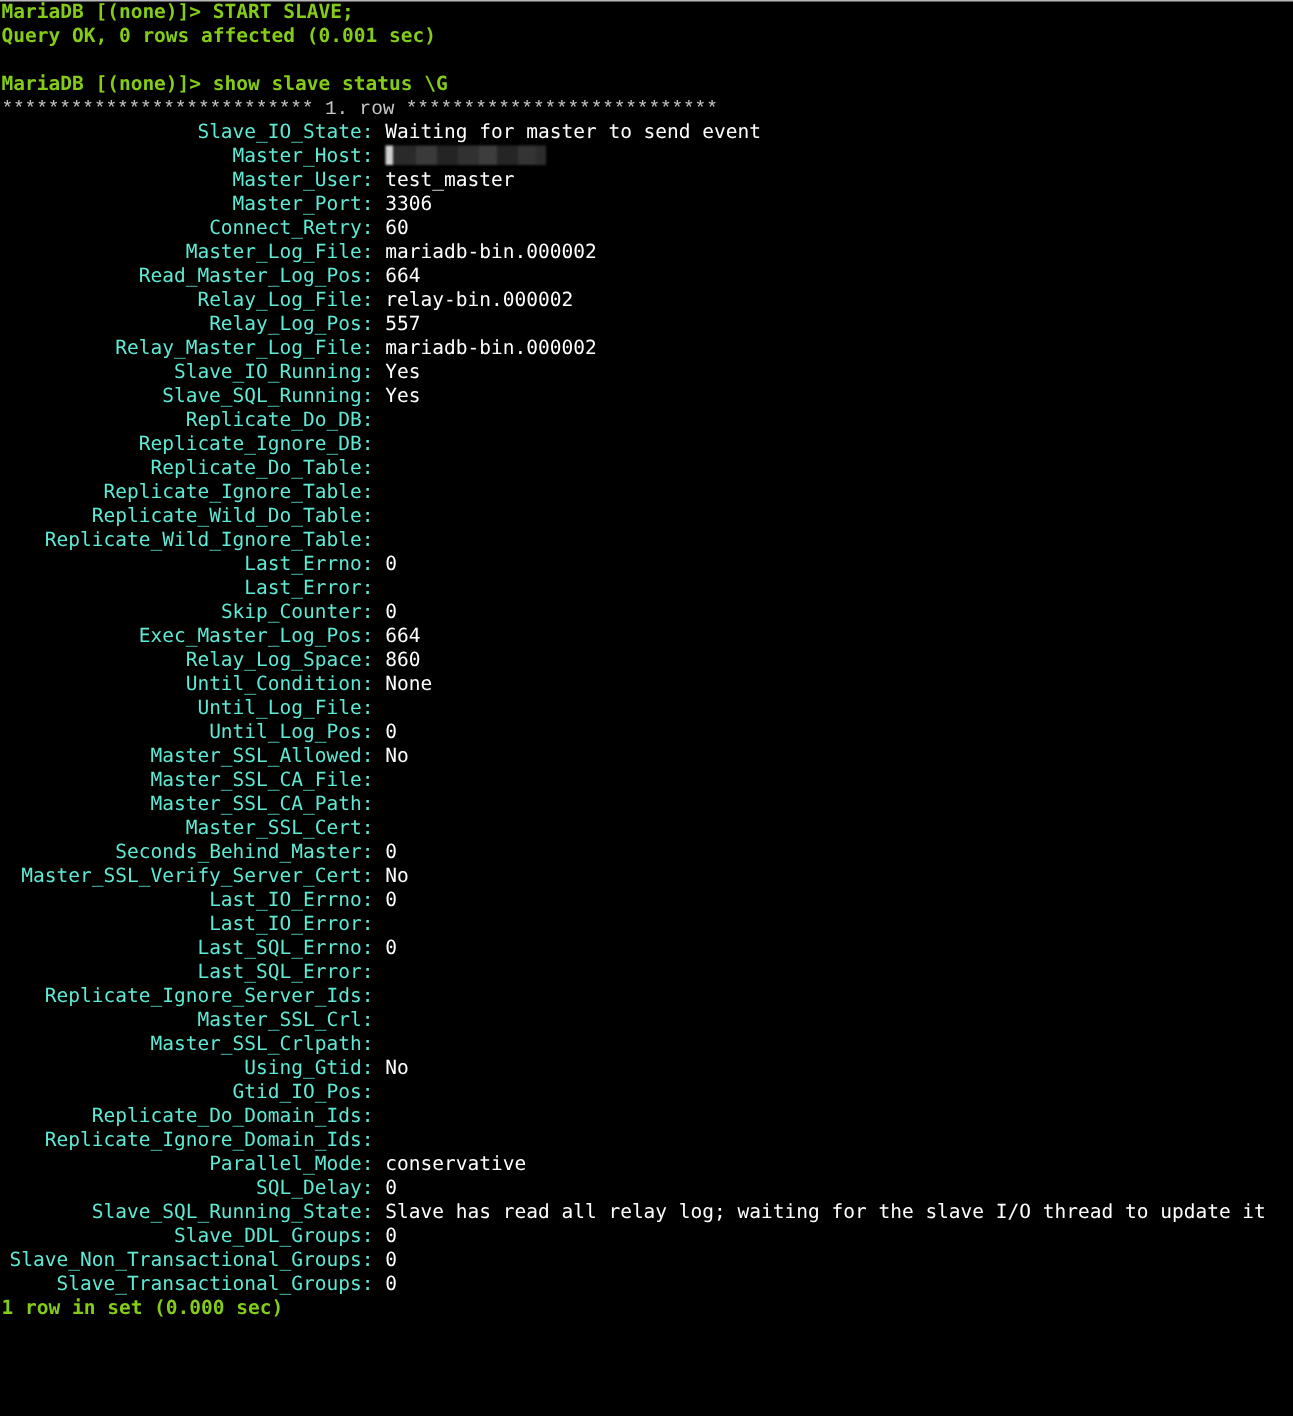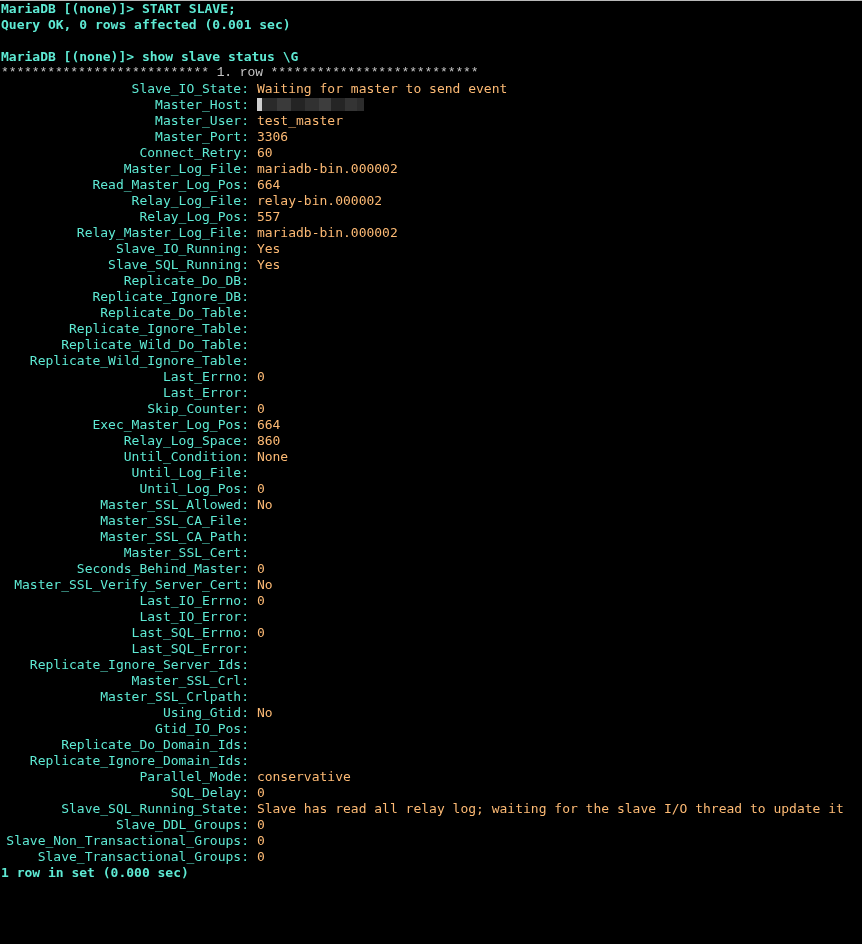"MariaDB [(none)]> START SLAVE;" .bold { color: #5eead4 -> #84cc16 }
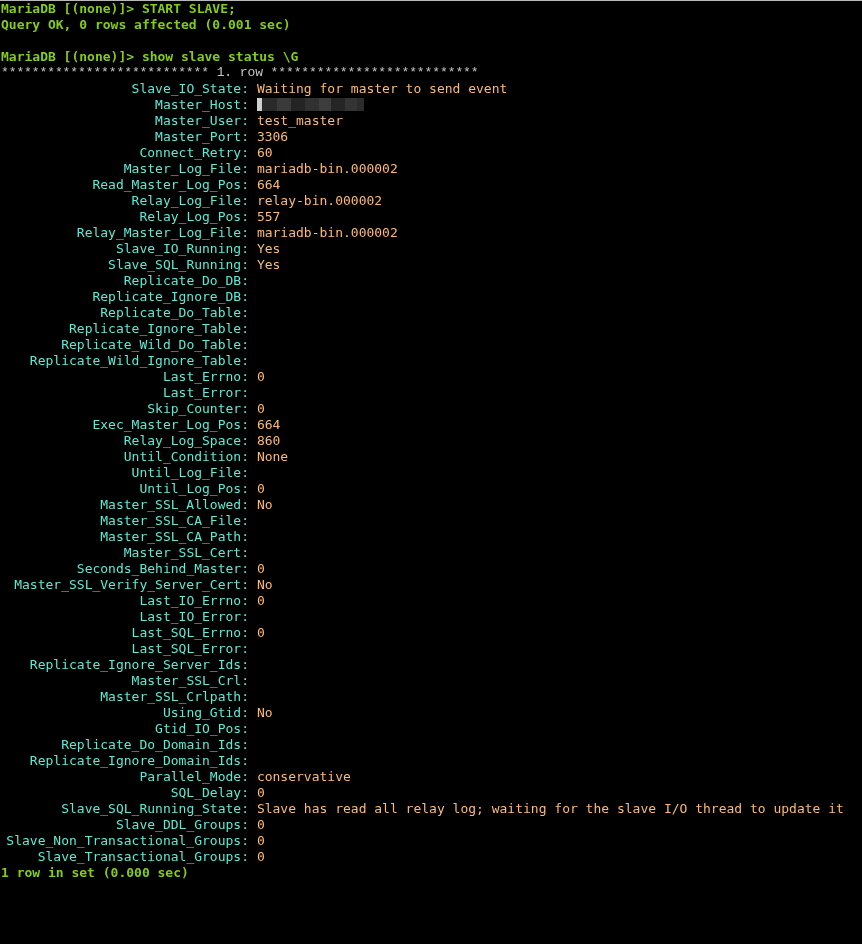"Waiting for master to send" .fval { color: #fdba74 -> #ffffff }
